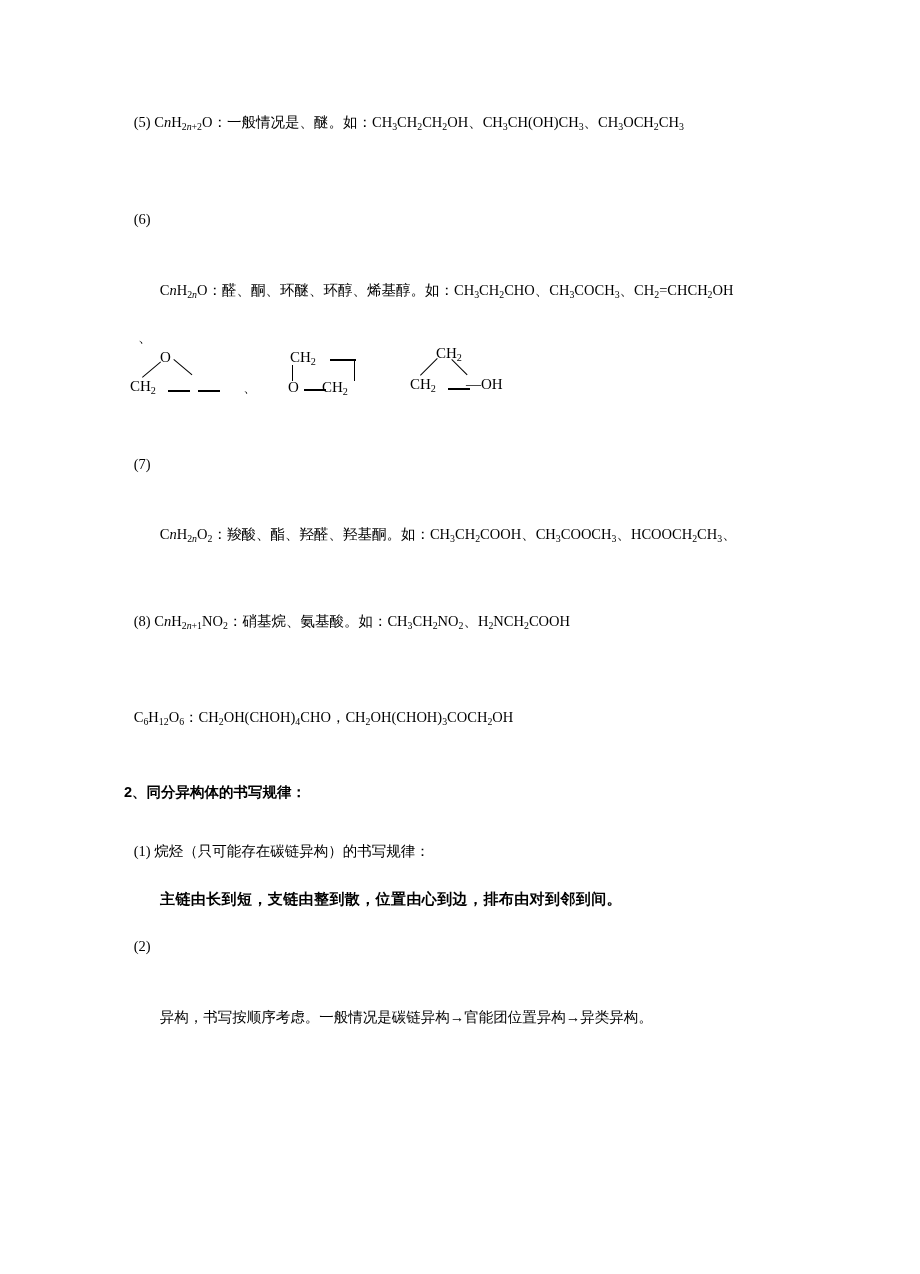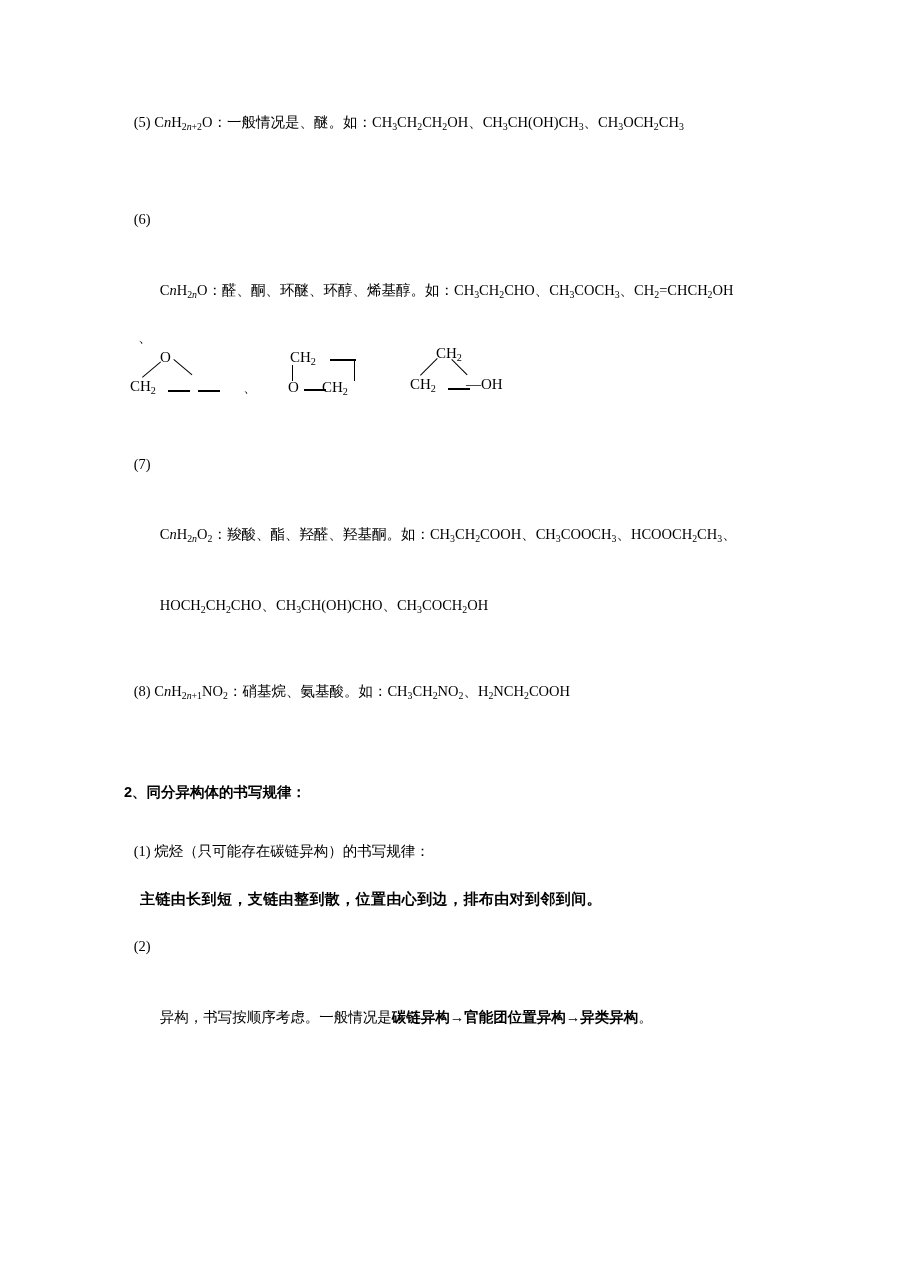"HOCH2CH2CHO、CH3CH(OH)CHO、CH3COCH2OH" div.line { html: <div> <span>HOCH<sub>2</sub>CH<sub>2</sub>CHO</span>、<span>CH<sub>3</sub>CH(OH)CHO</span>、<span>CH<sub>3</sub>COCH<sub>2</sub>OH</span> </div> -> none }
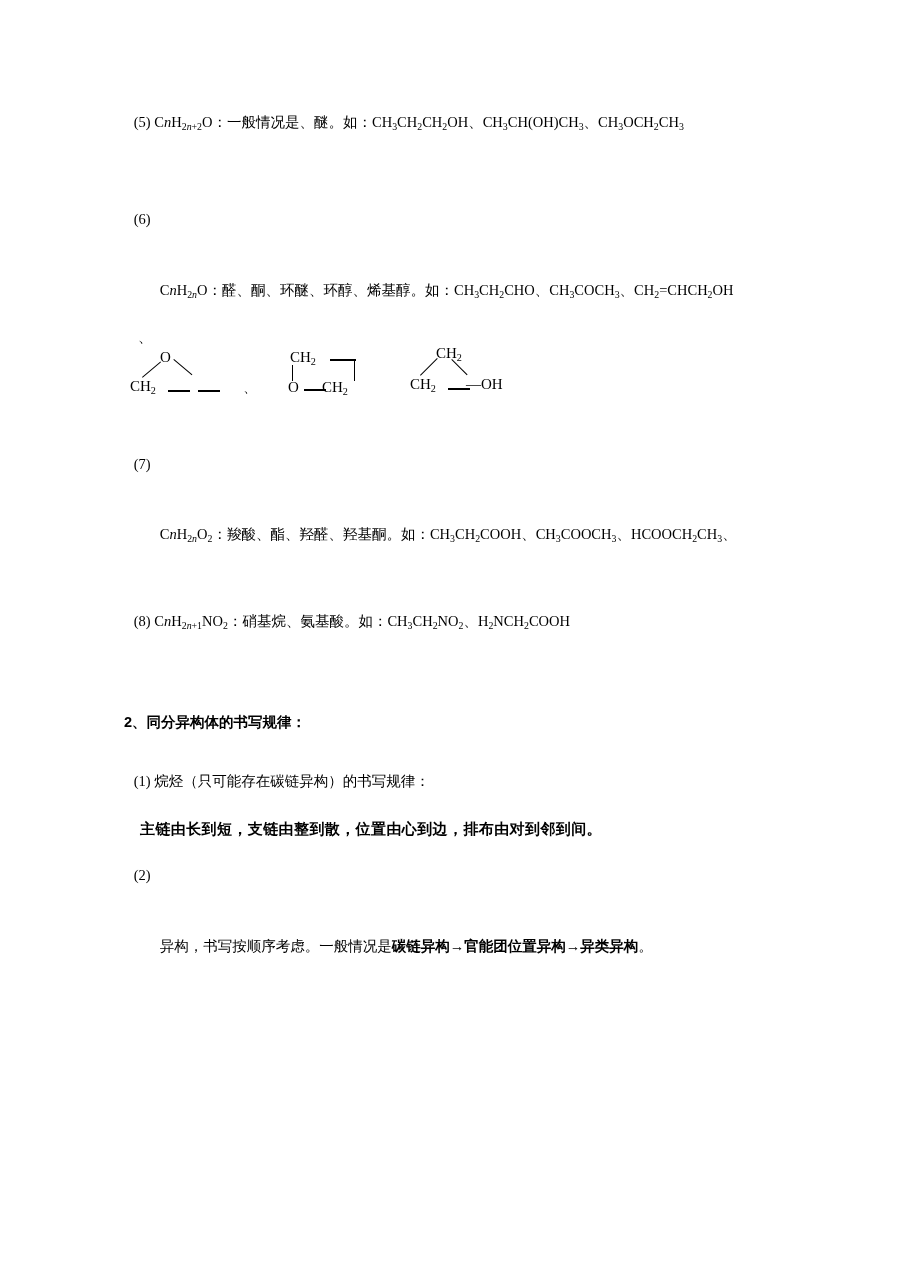"C6H12O6：CH2OH(CHOH)4CHO，CH2OH(CHOH)3COCH" div.line { html: none -> <div> <span>C<sub>6</sub>H<sub>12</sub>O<sub>6</sub></span><span>：</span><span>CH<sub>2</sub>OH(CHOH)<sub>4</sub>CHO</span><span>，</span><span>CH<sub>2</sub>OH(CHOH)<sub>3</sub>COCH<sub>2</sub>OH</span> </div> }
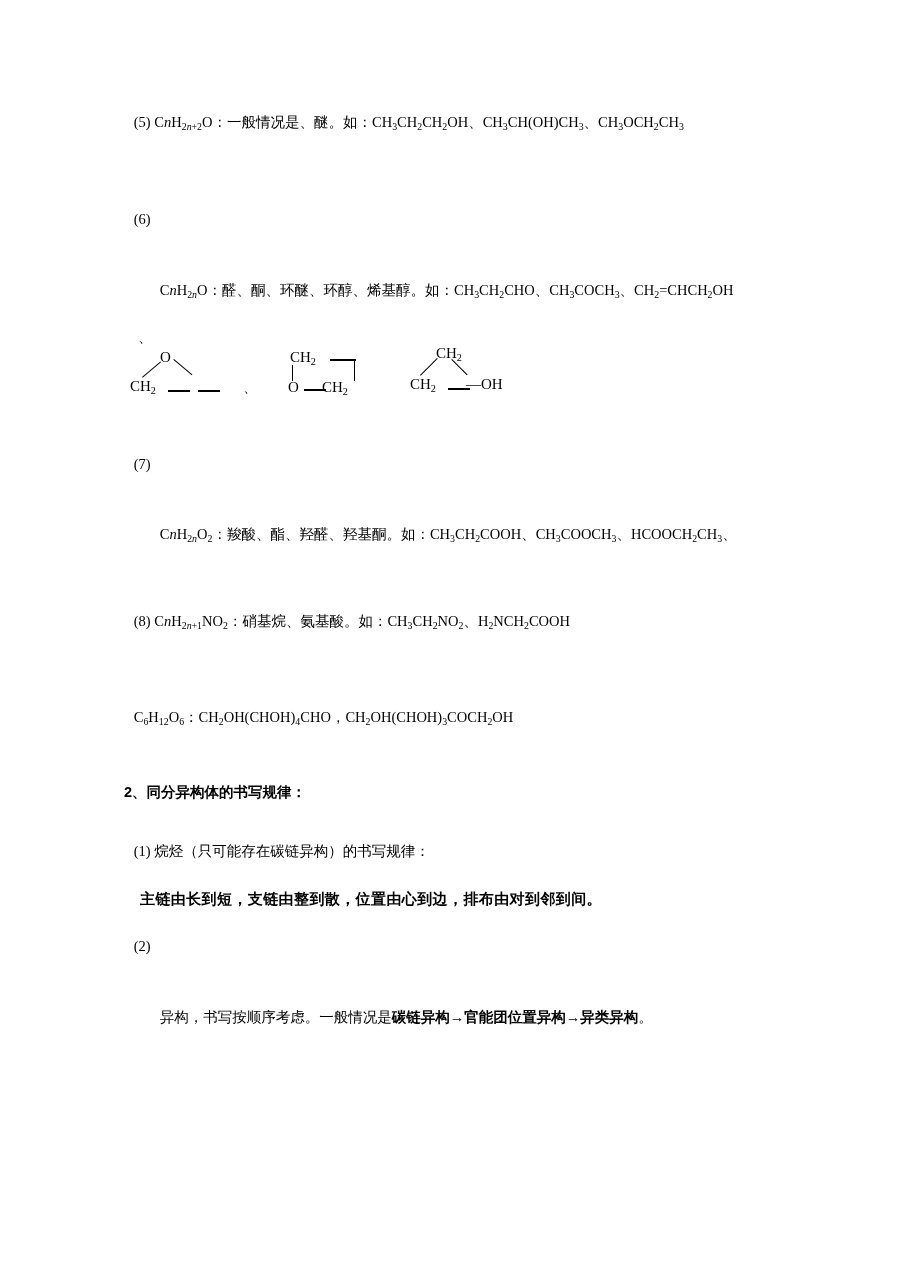"主链由长到短，支链由整到散，位置由心到边，排布由对到邻到间。" .indent2 { margin-left: 28px -> 48px }
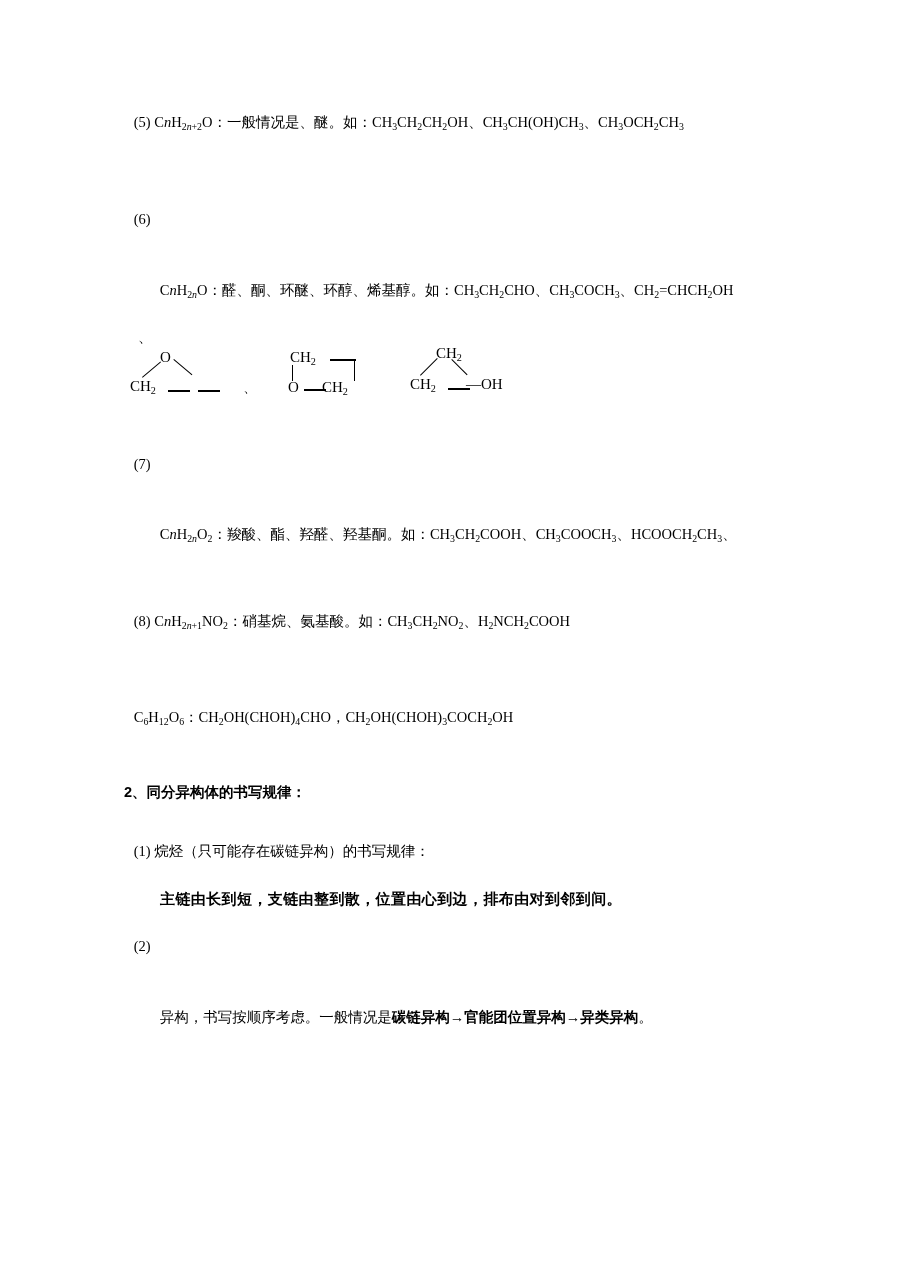"碳链异构→官能团位置异构→异类异构" .bold { font-weight: bold -> normal }
